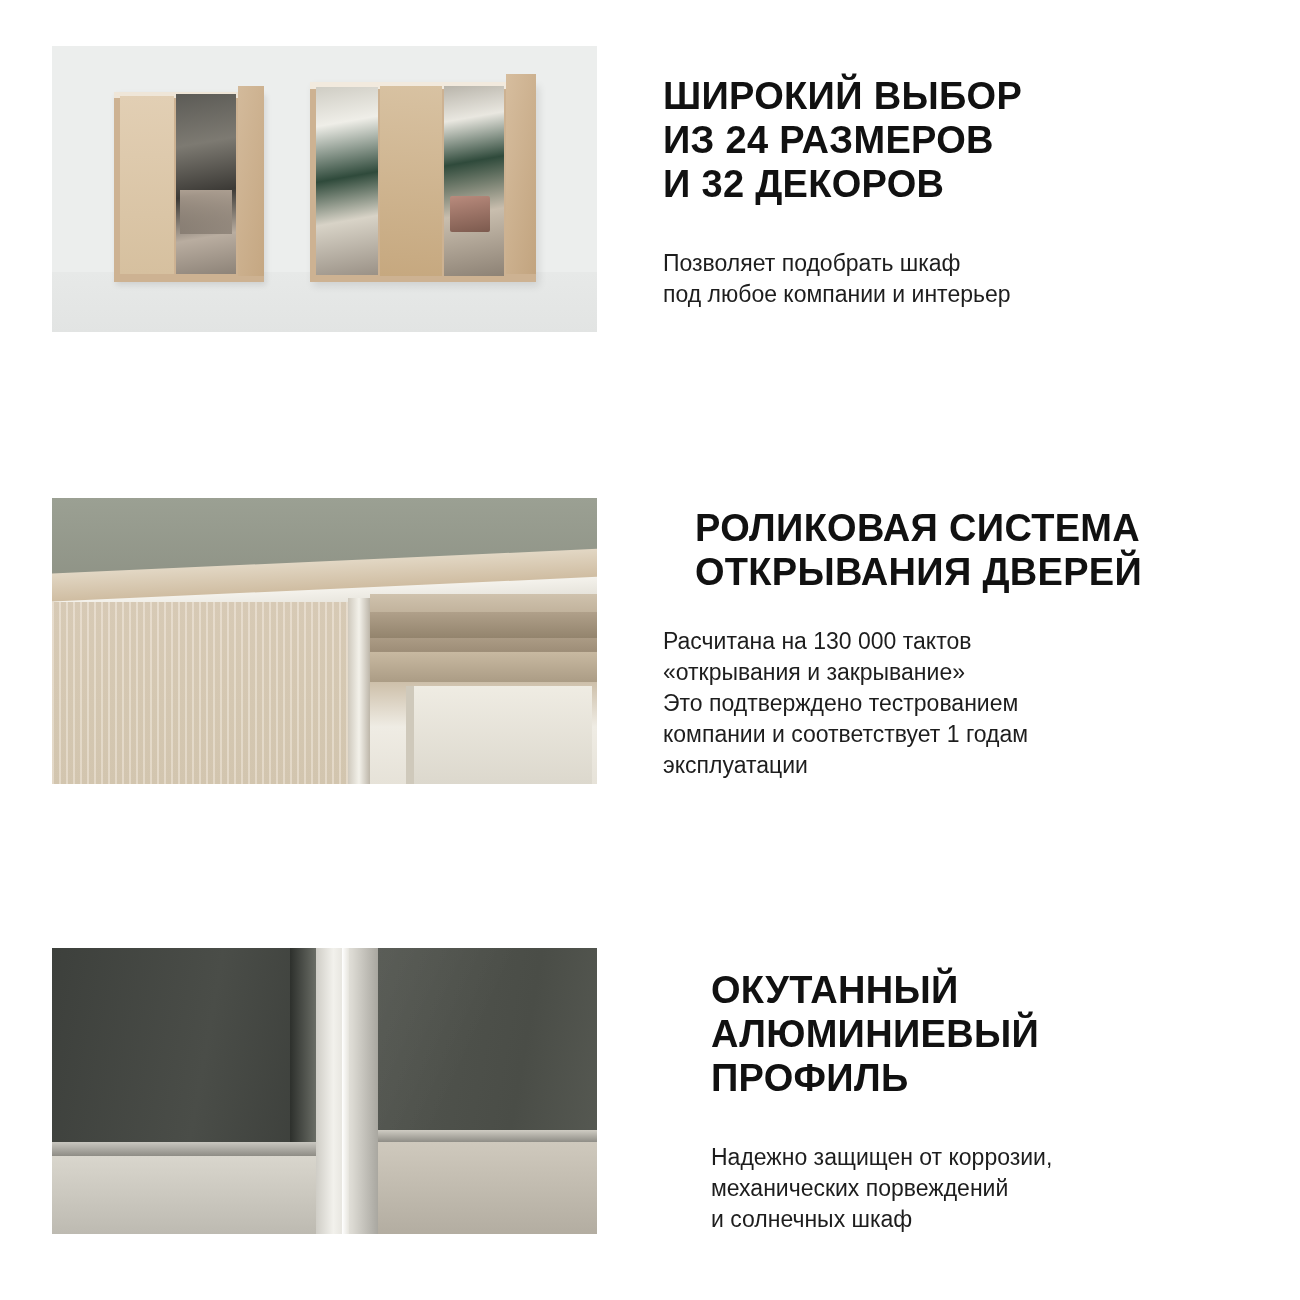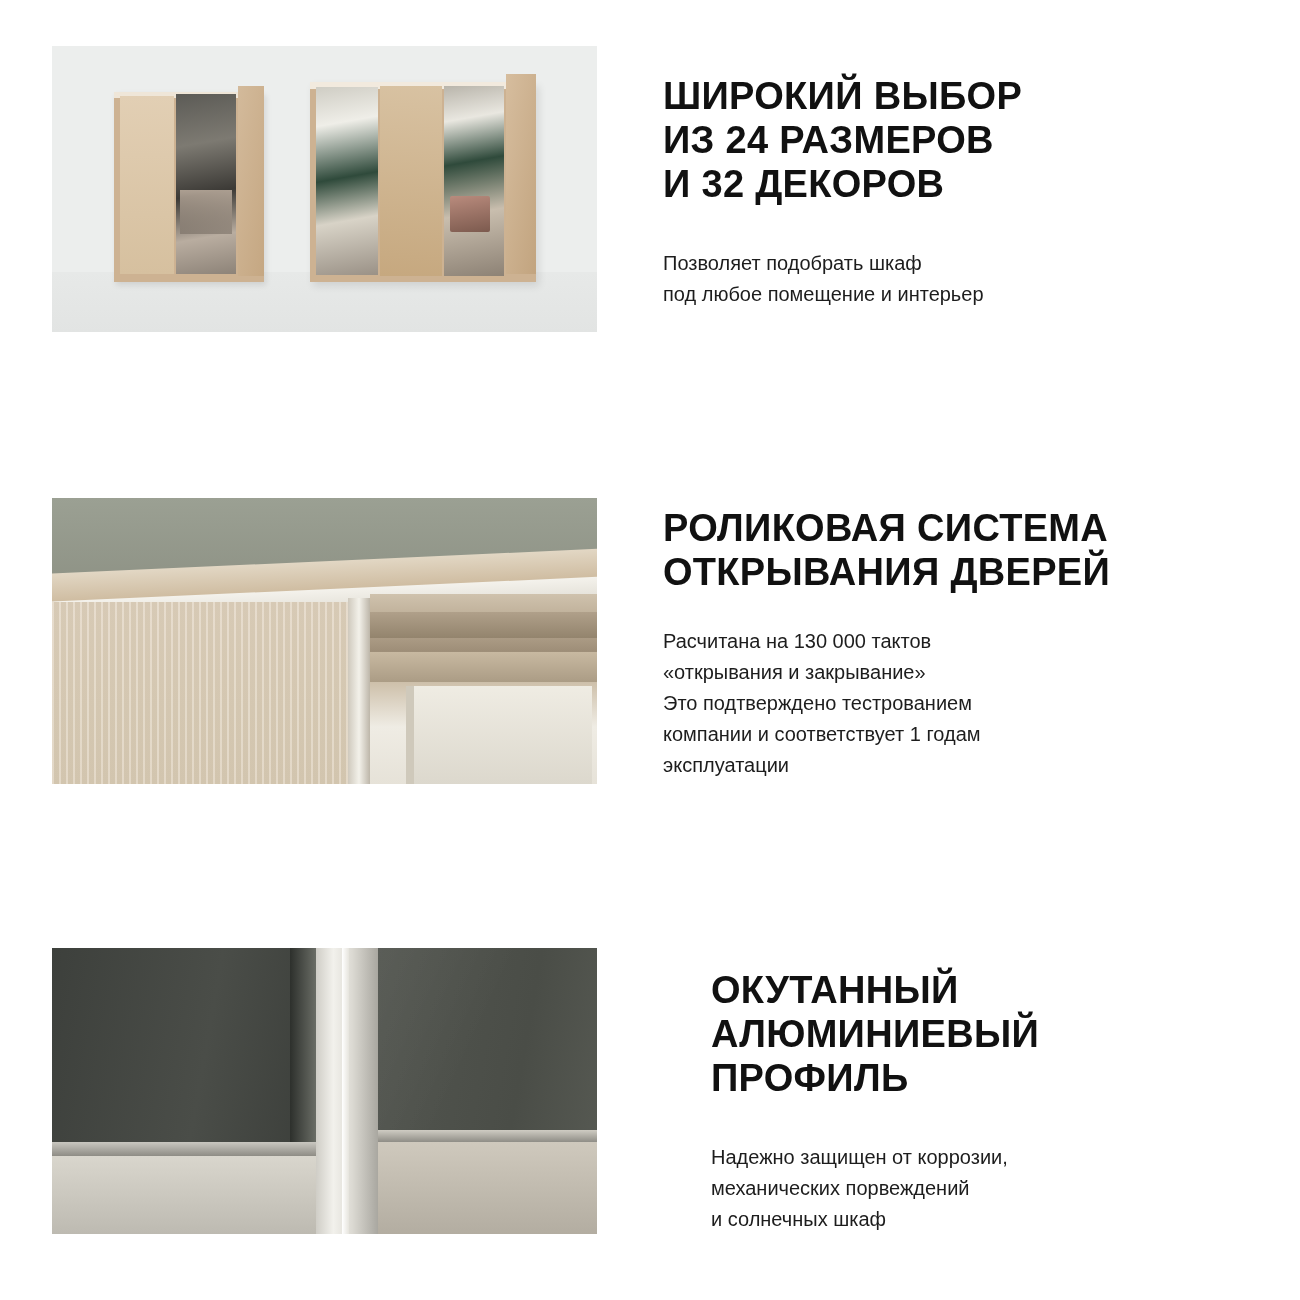"Позволяет подобрать шкаф" .body-copy { font-size: 20px -> 23px }
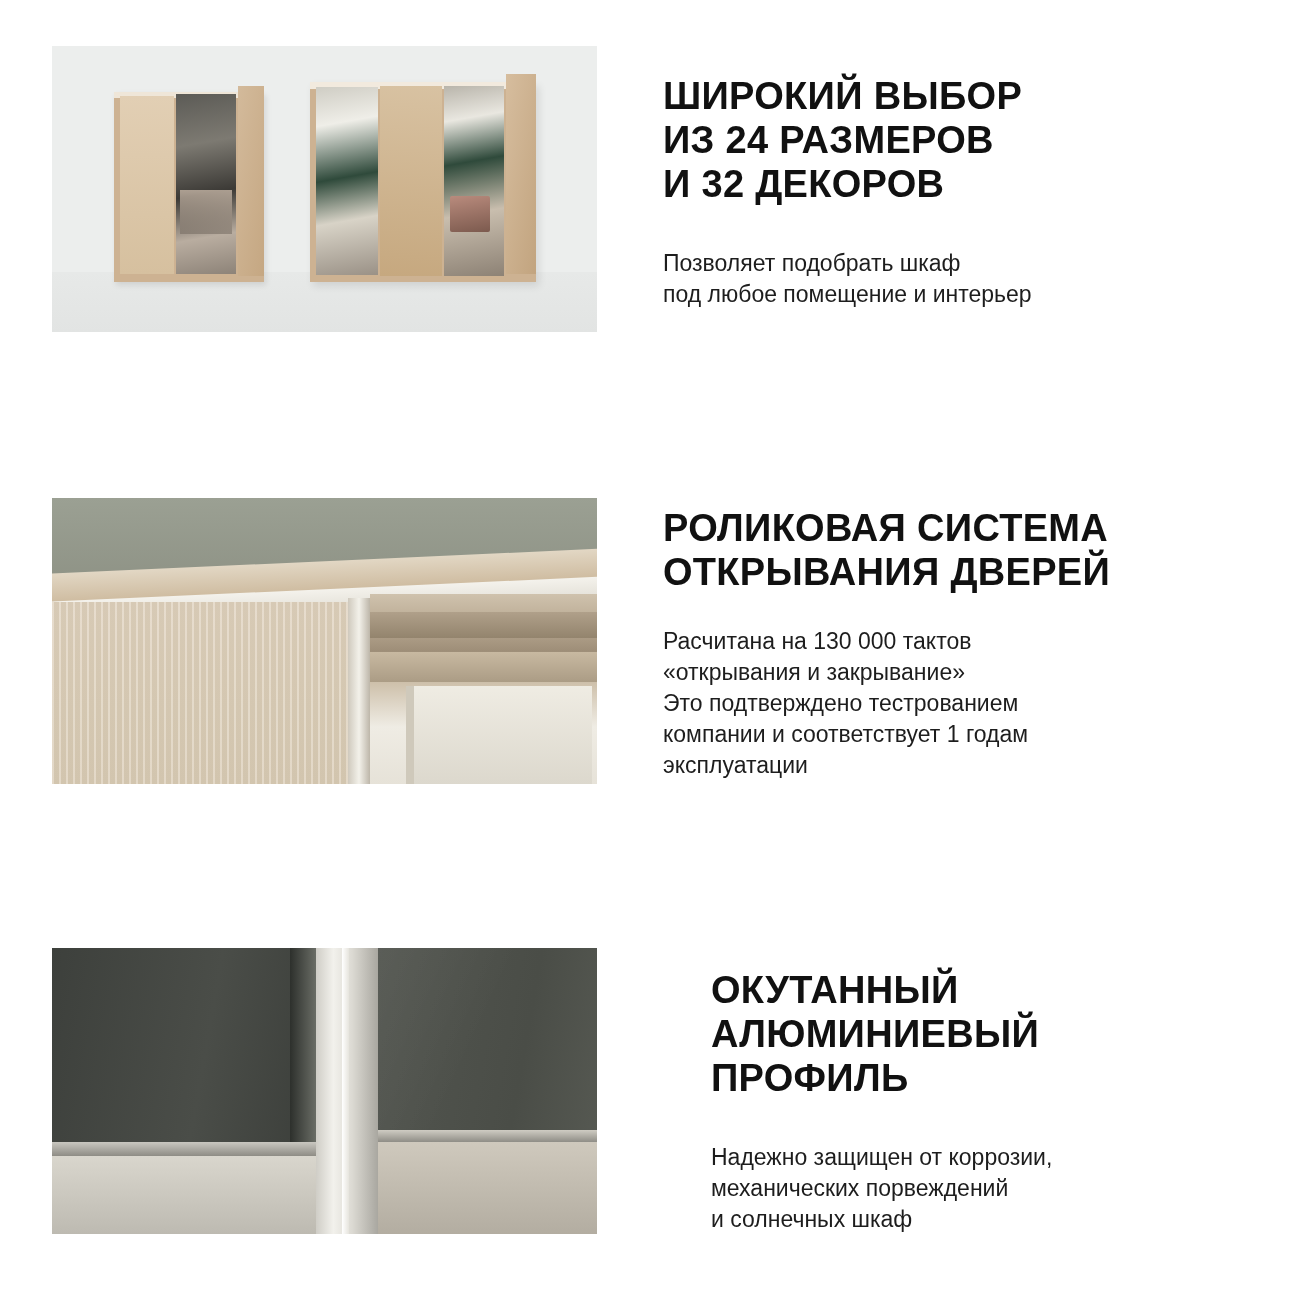"под любое помещение и интерьер" span { text: помещение -> компании }
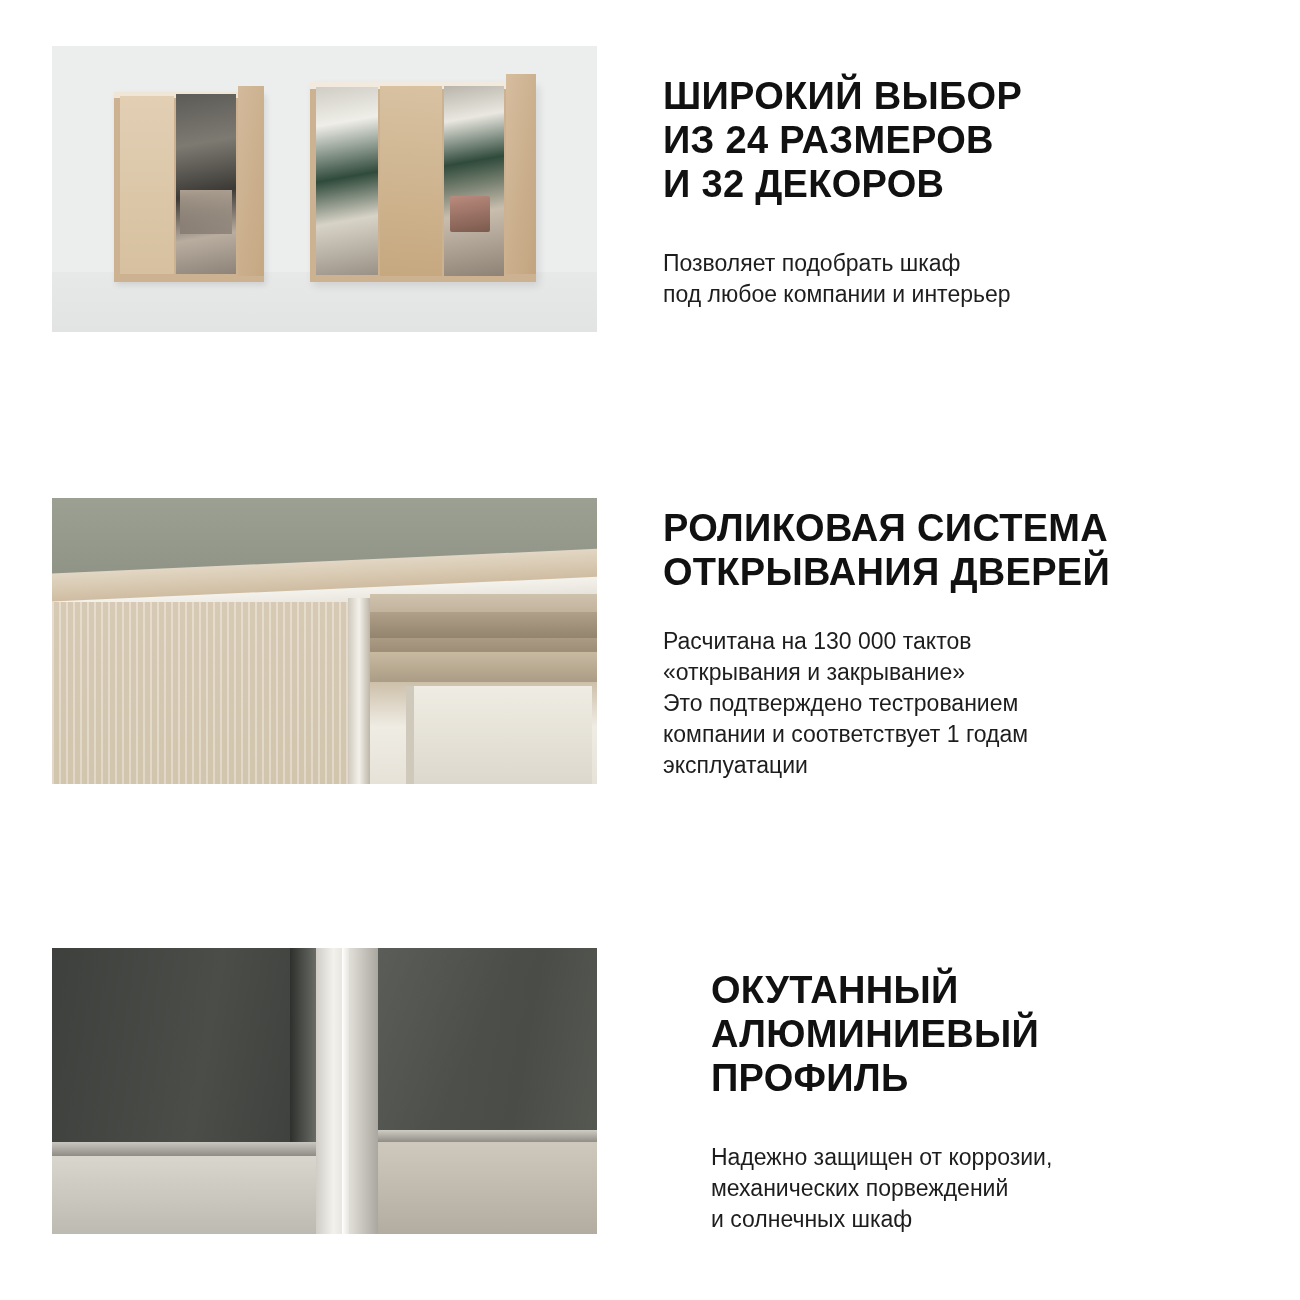"РОЛИКОВАЯ СИСТЕМА" .f2 .headline { margin-left: none -> 32px }
